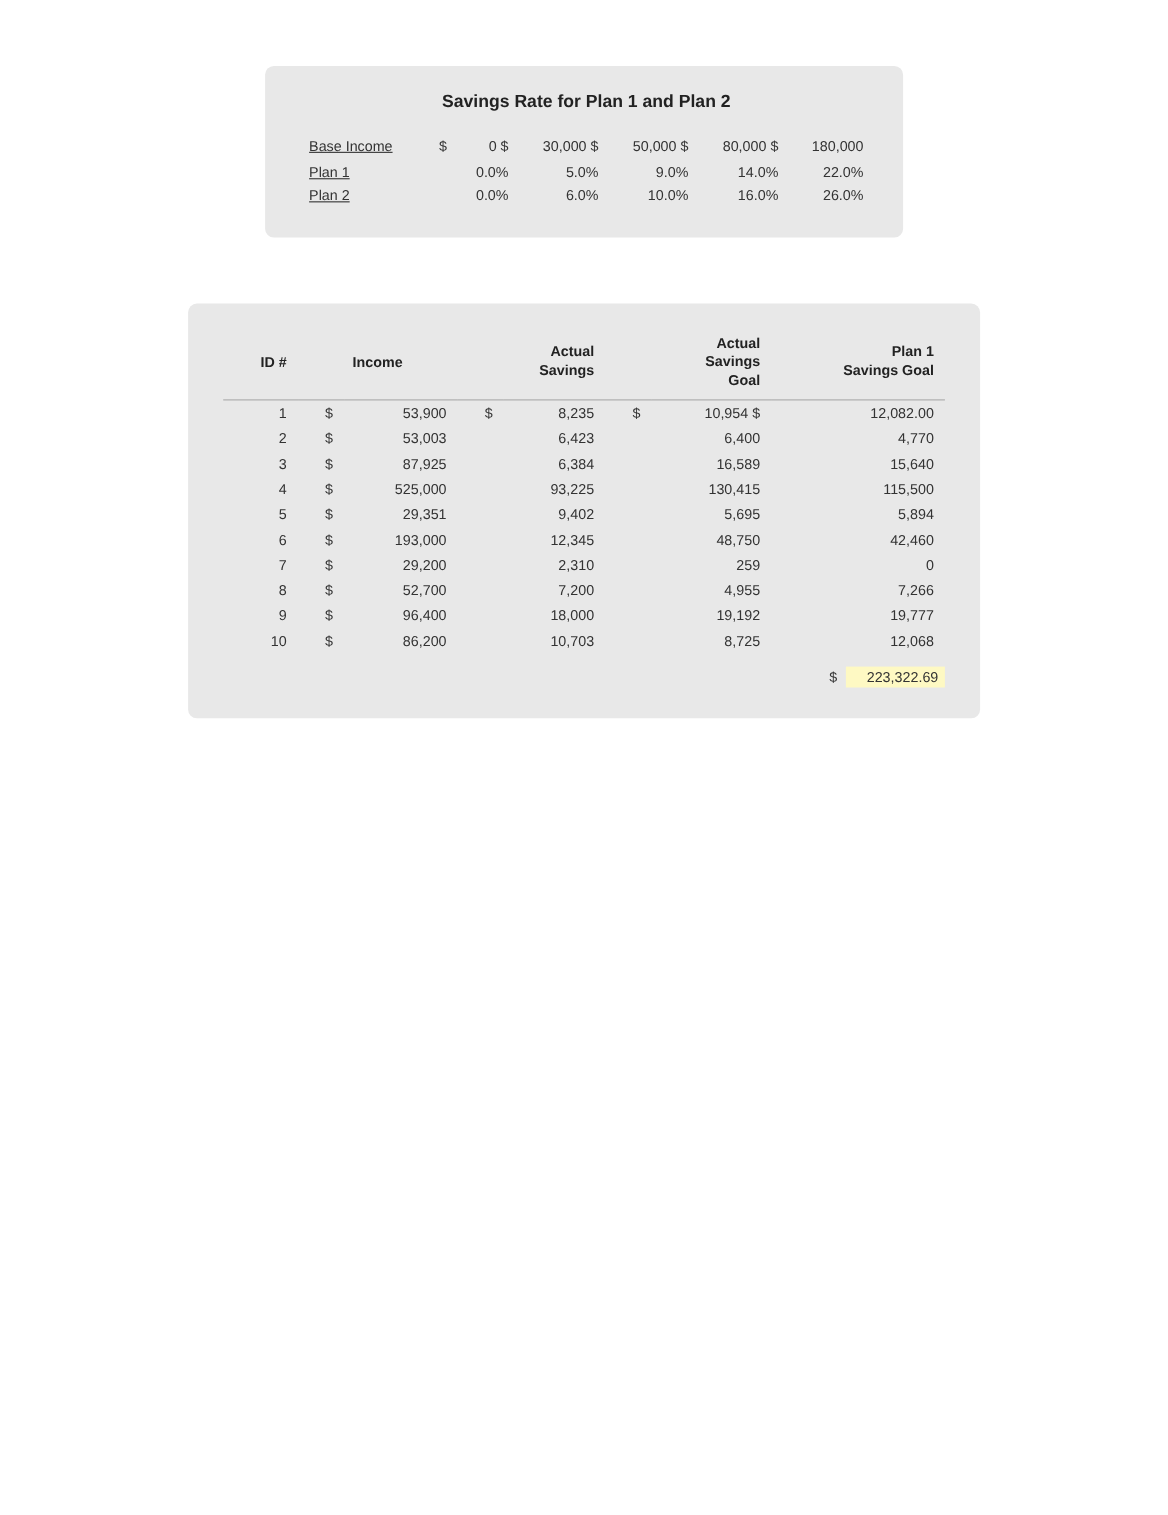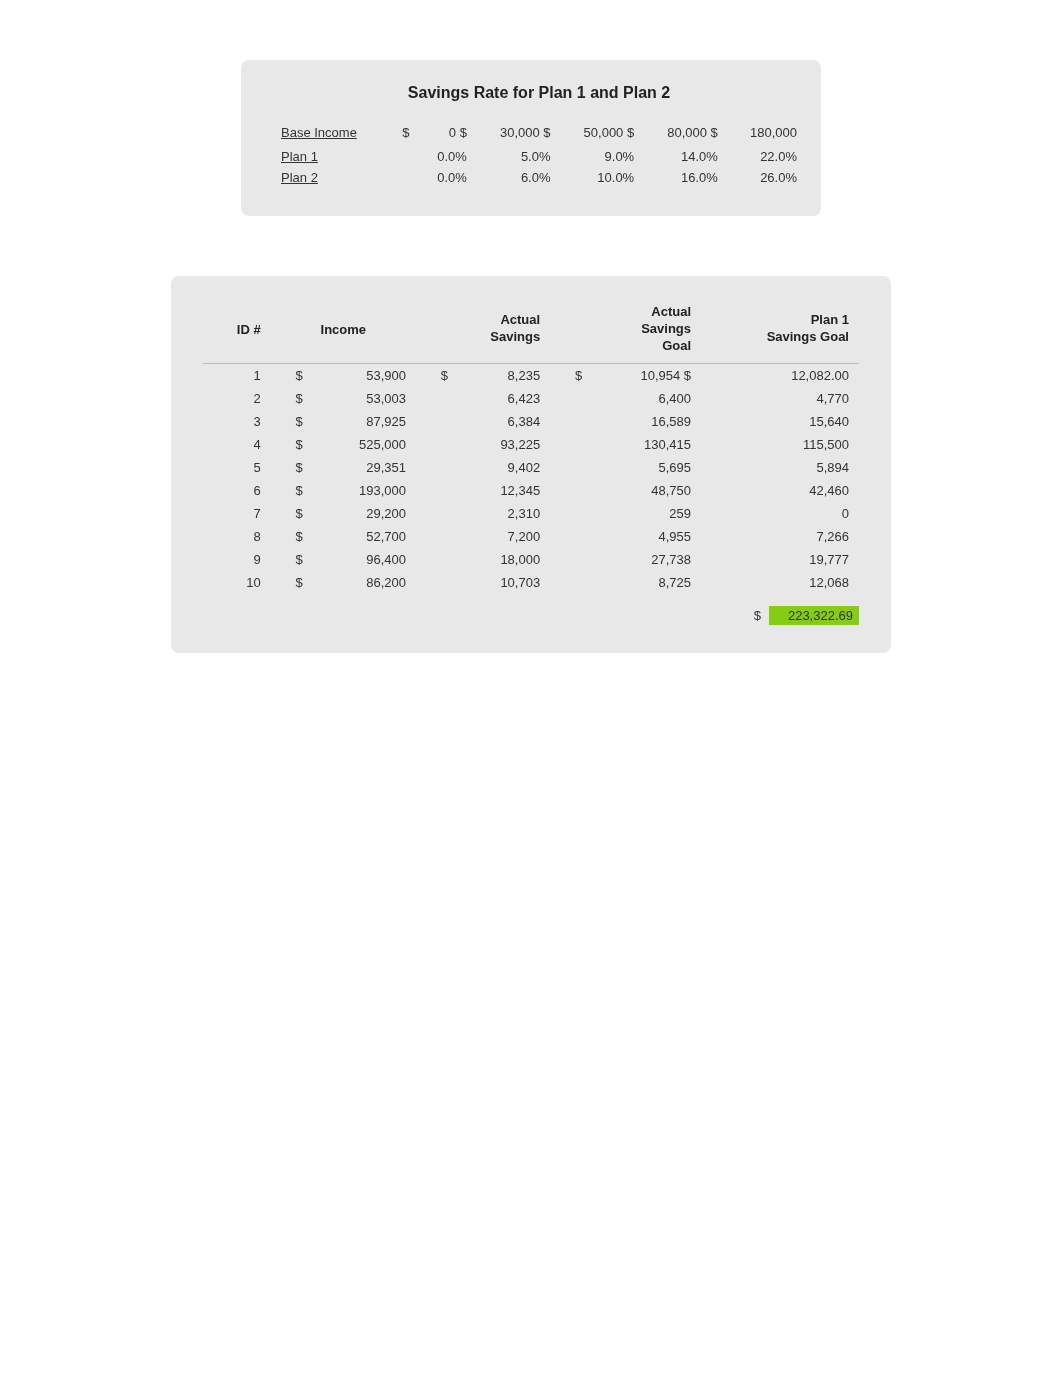"Savings Rate for Plan 1" .savings-rate-card { padding: 24px 16px 28px 32px -> 24px 28px 28px 32px }
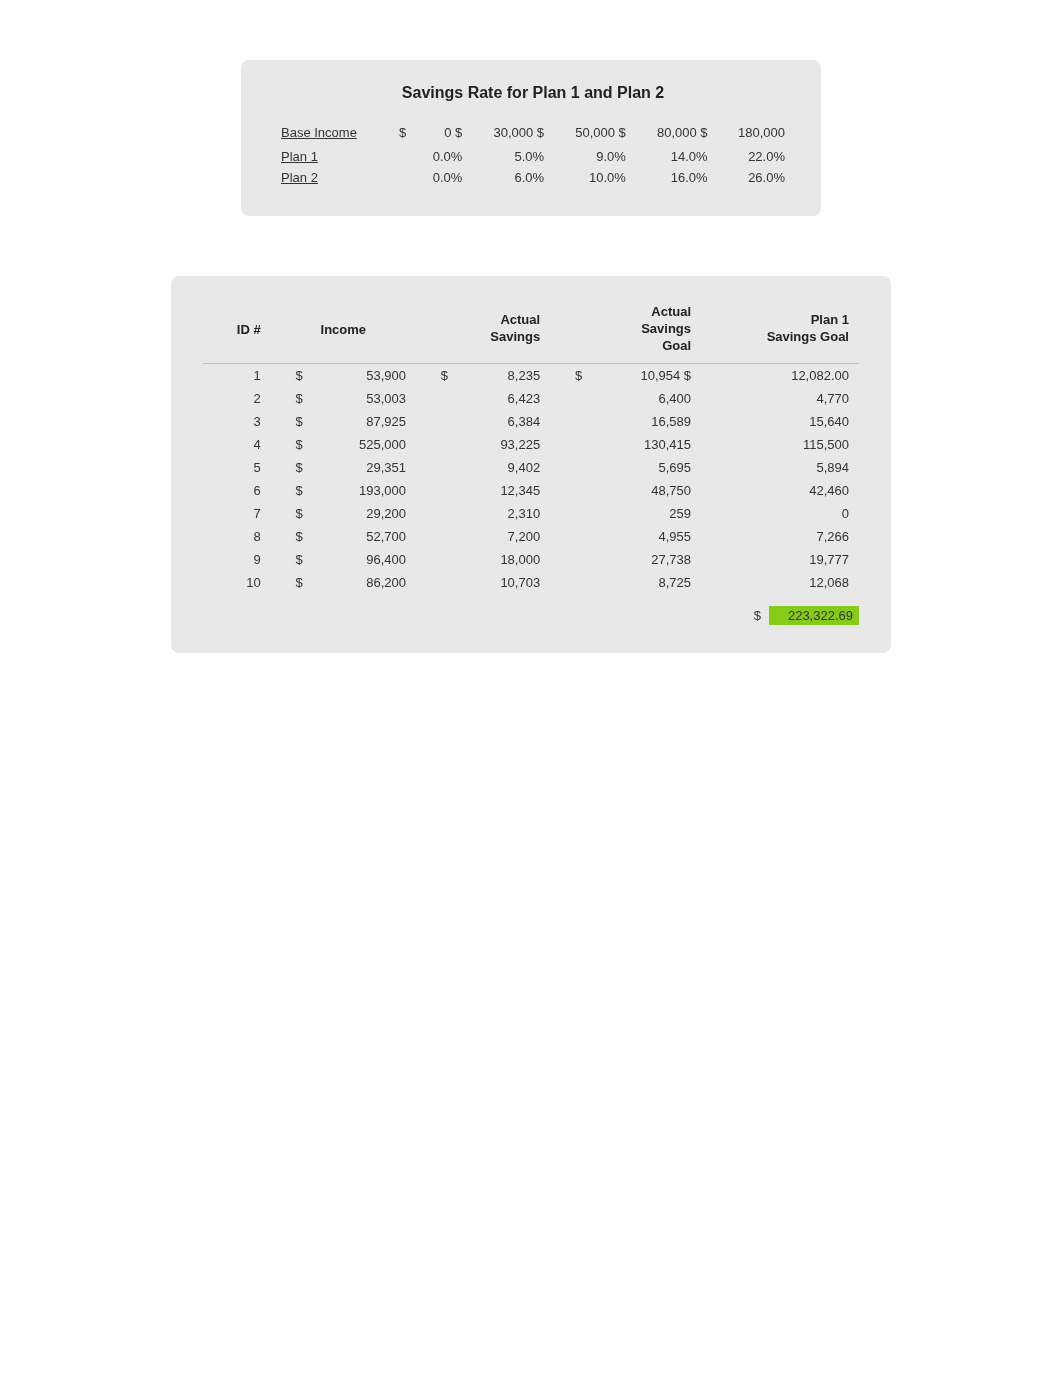"27,738" td { text: 27,738 -> 19,192 }
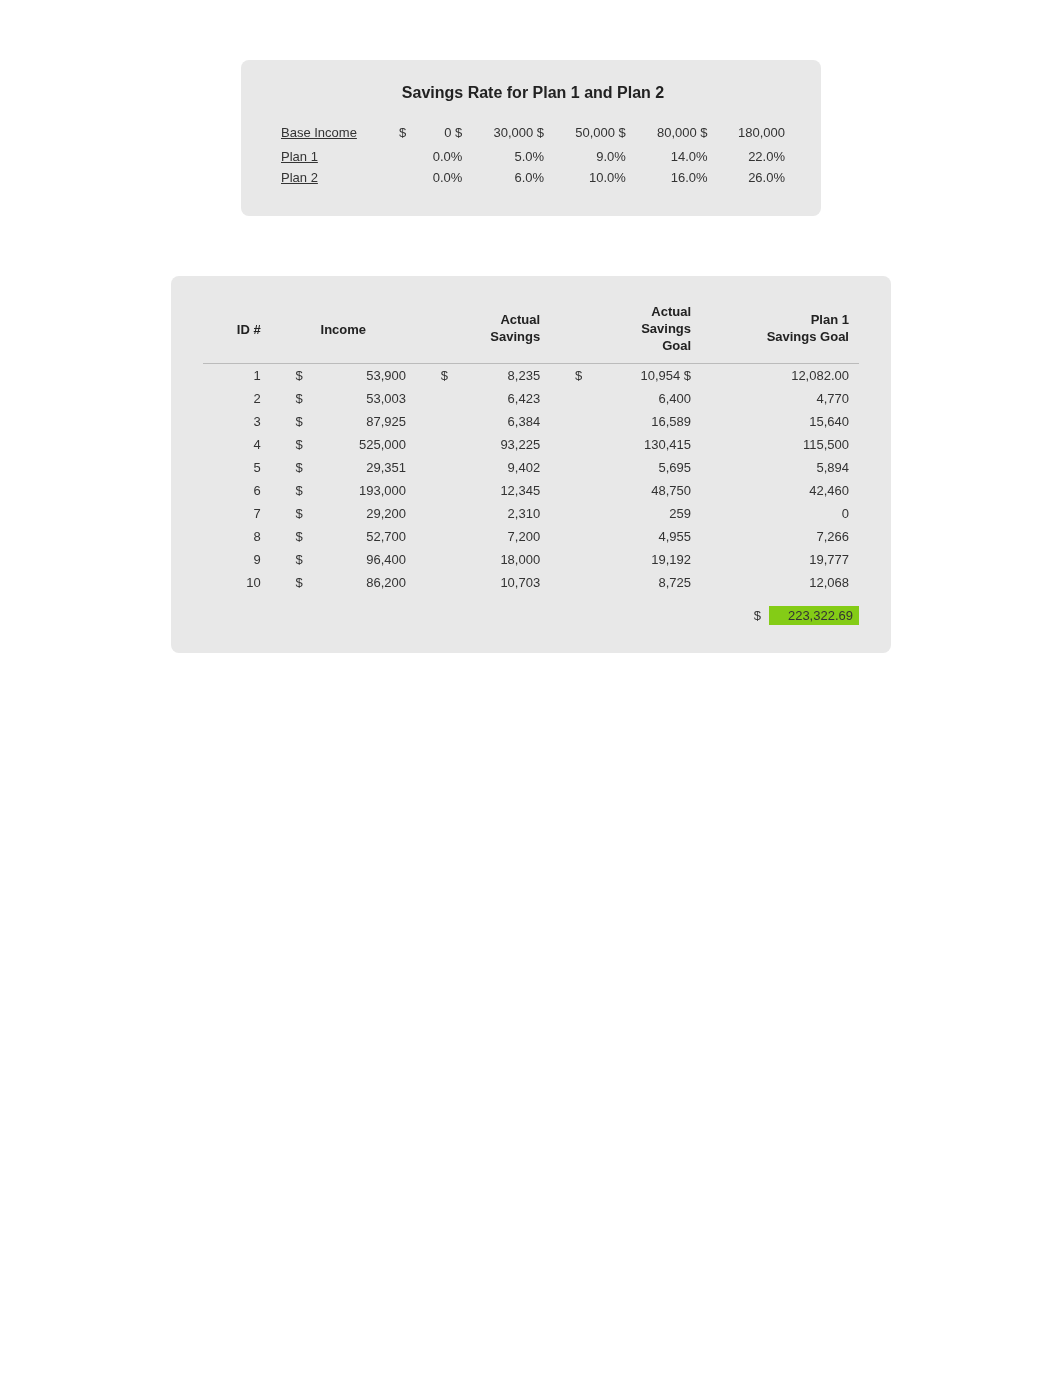"223,322.69" .total-value { background: #84cc16 -> #fef9c3 }
